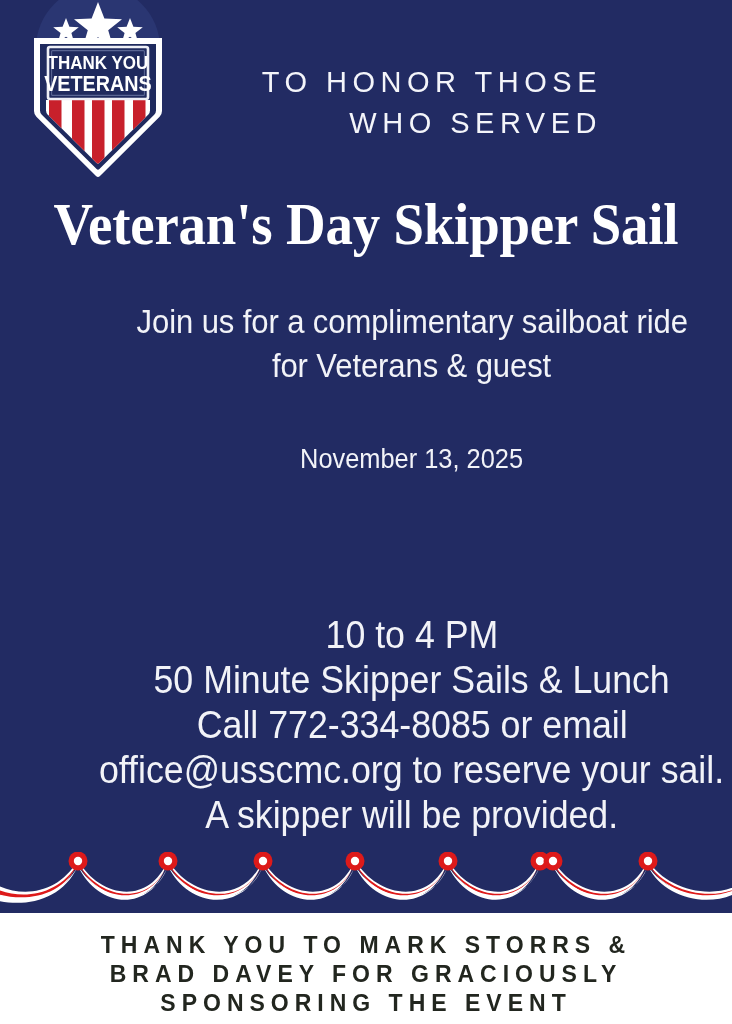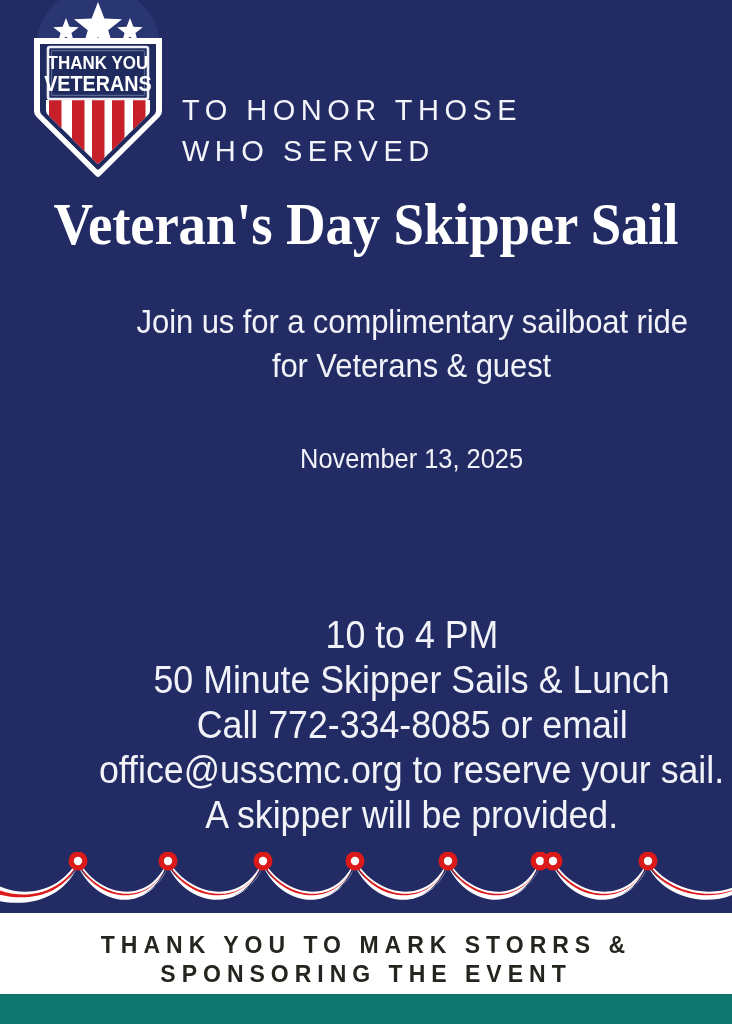"TO HONOR THOSE" .kicker { margin-top: 28px -> none; text-align: left -> right }
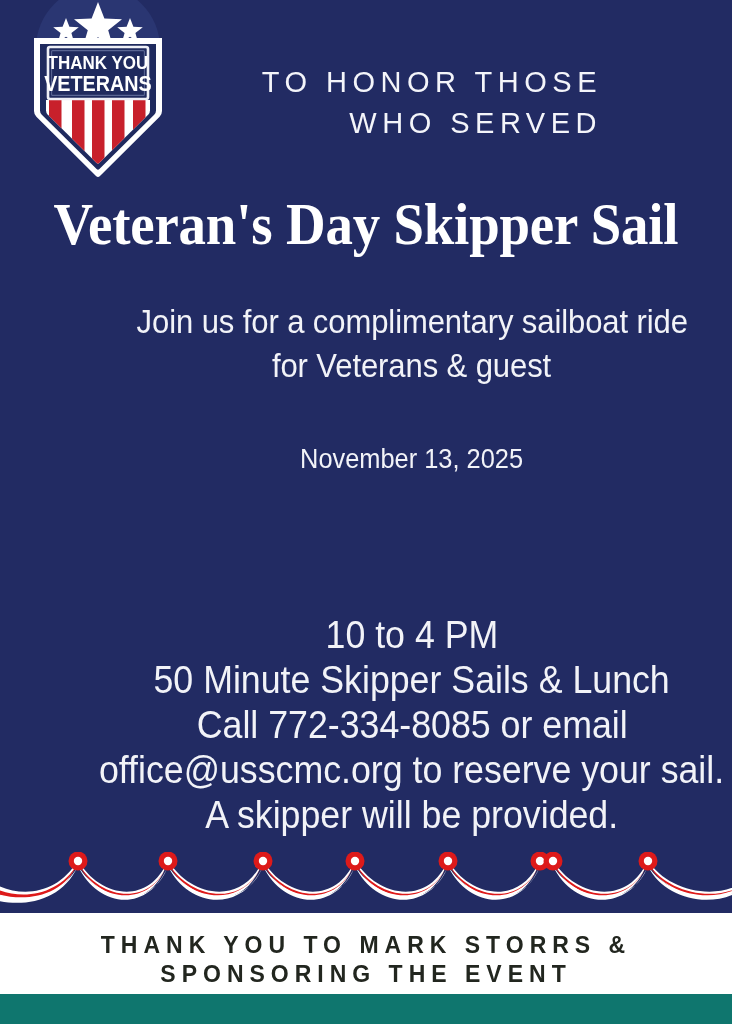"THANK YOU TO MARK STORRS" .footer { height: 81px -> 111px }
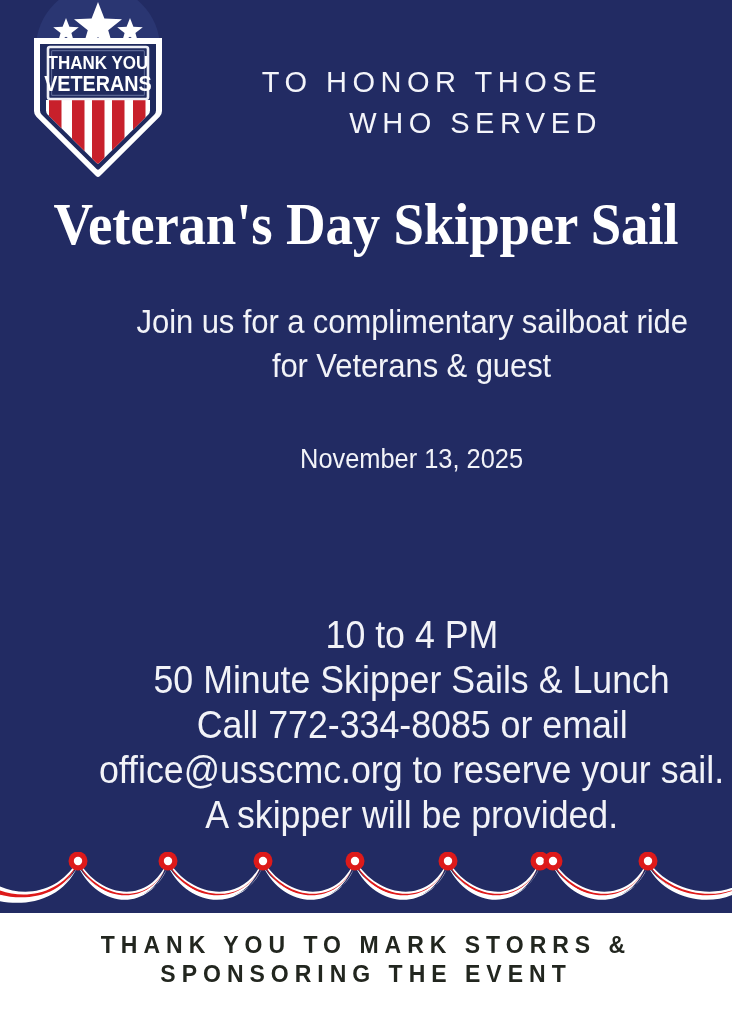"BRAD DAVEY FOR GRACIOUSLY" span.line { html: none -> <span>BRAD DAVEY FOR GRACIOUSLY</span> }
